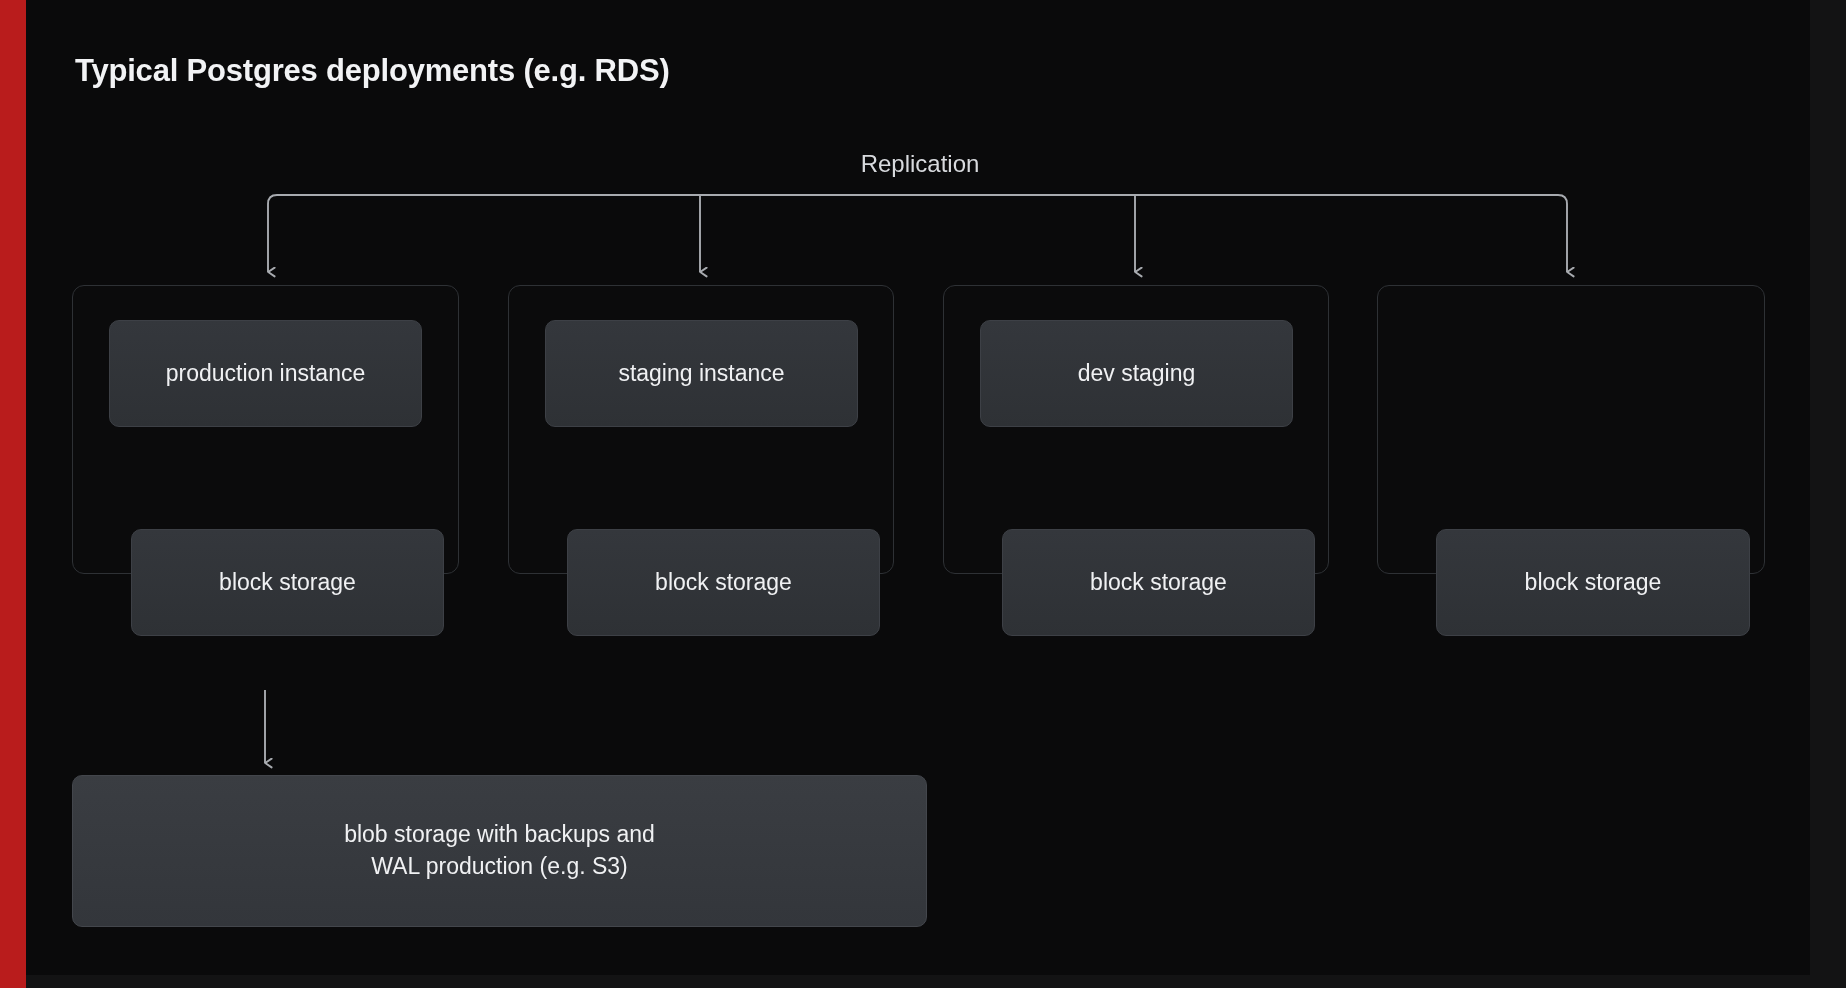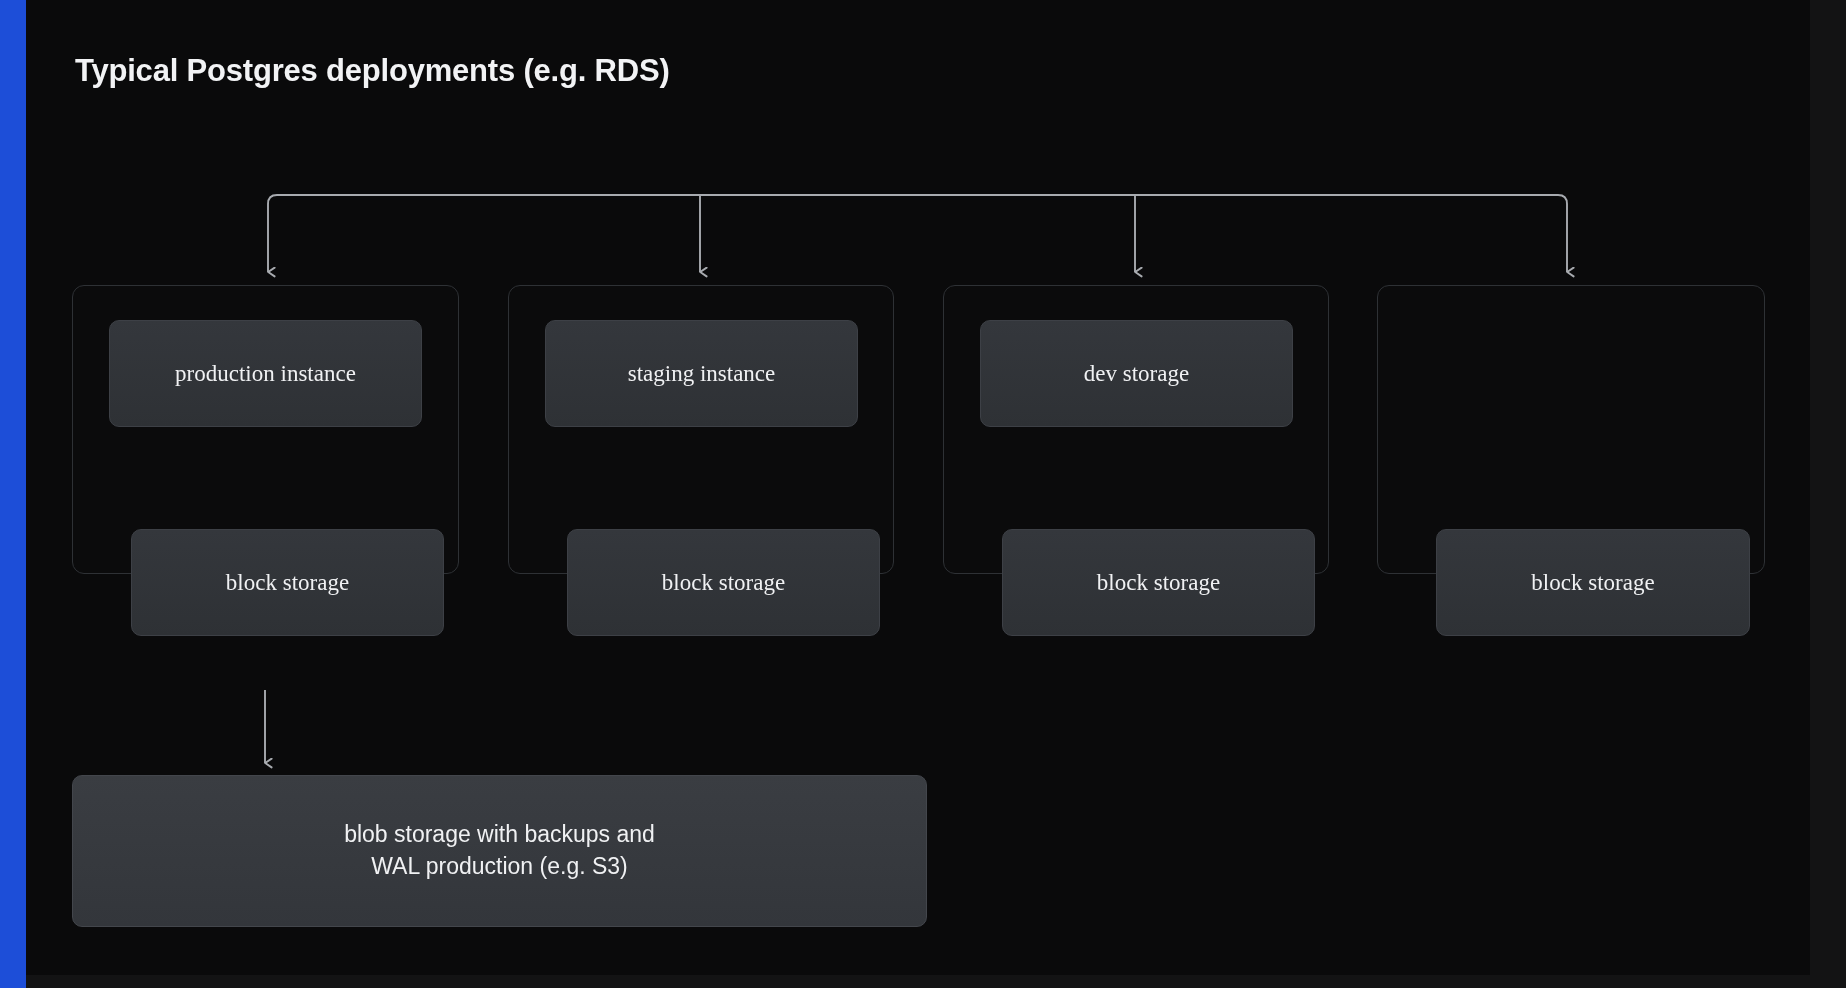"Typical Postgres deployments (e.g. RDS)" #screen { background: #1d4ed8 -> #b91c1c }
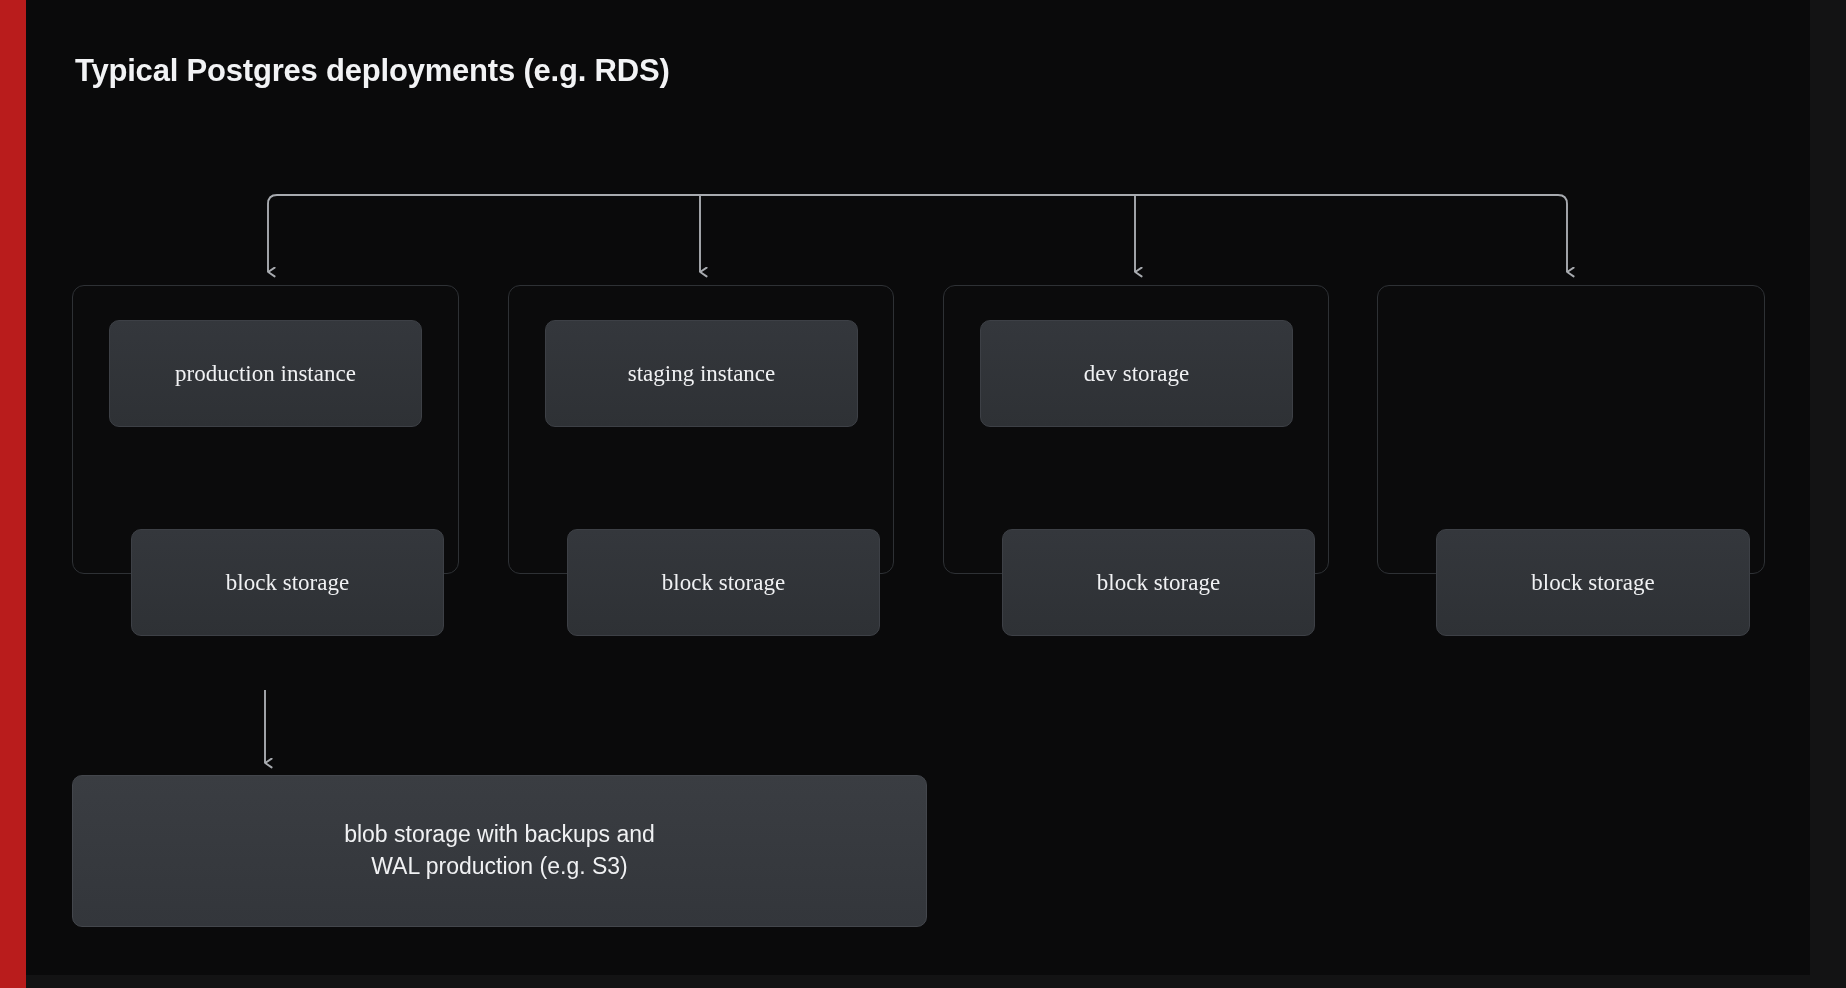"Replication" div { html: none -> <div> <span>Replication</span> </div> }
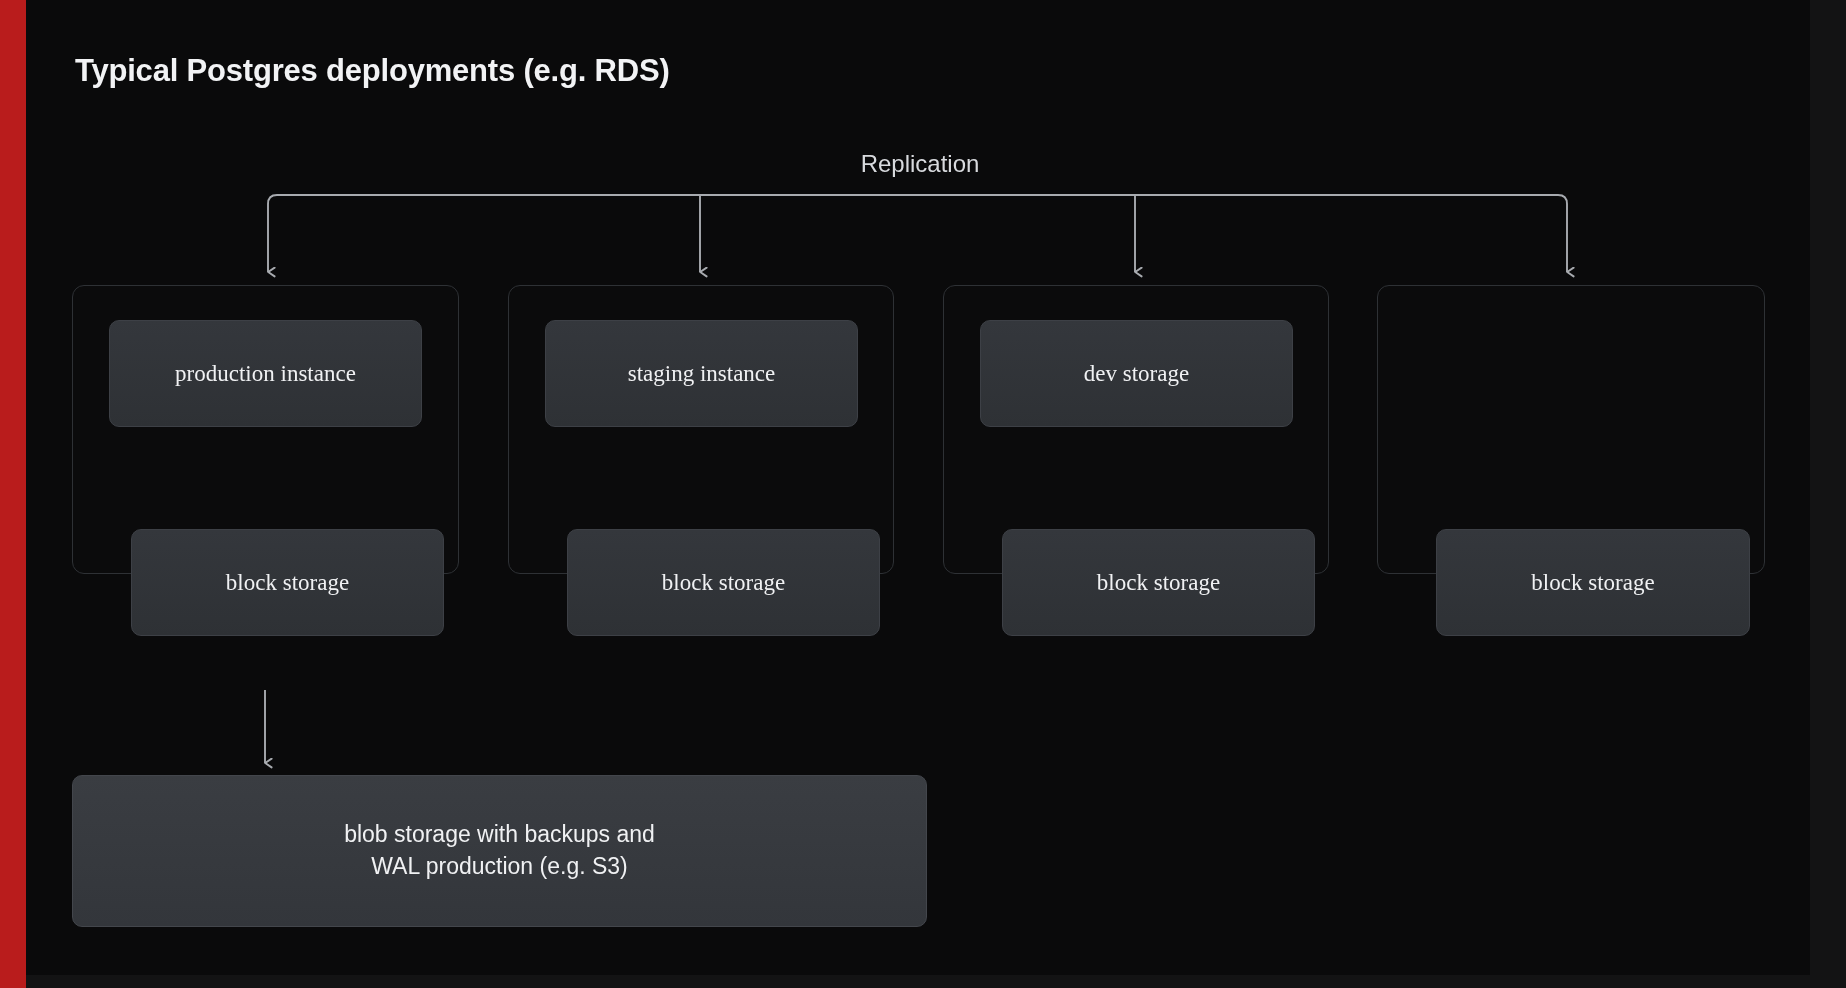"production instance" .group { font-family: Liberation Serif, serif -> none }
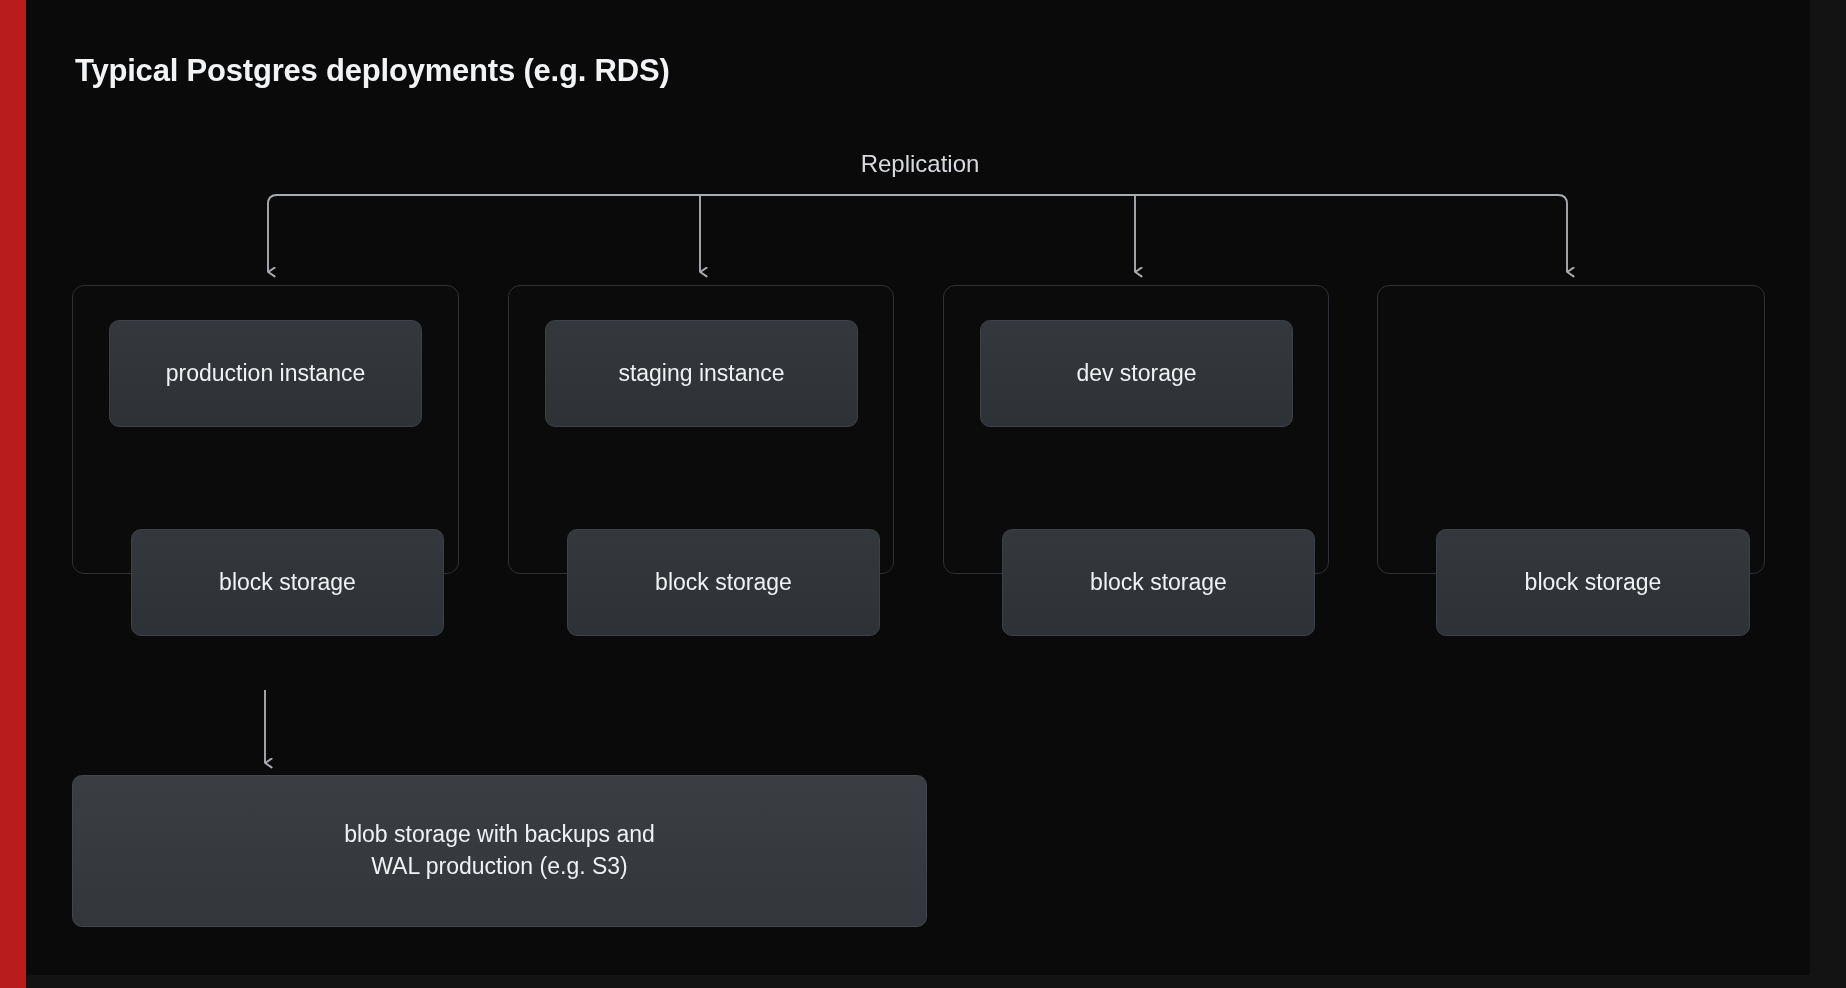"dev storage" div.node-box { text: storage -> staging }
